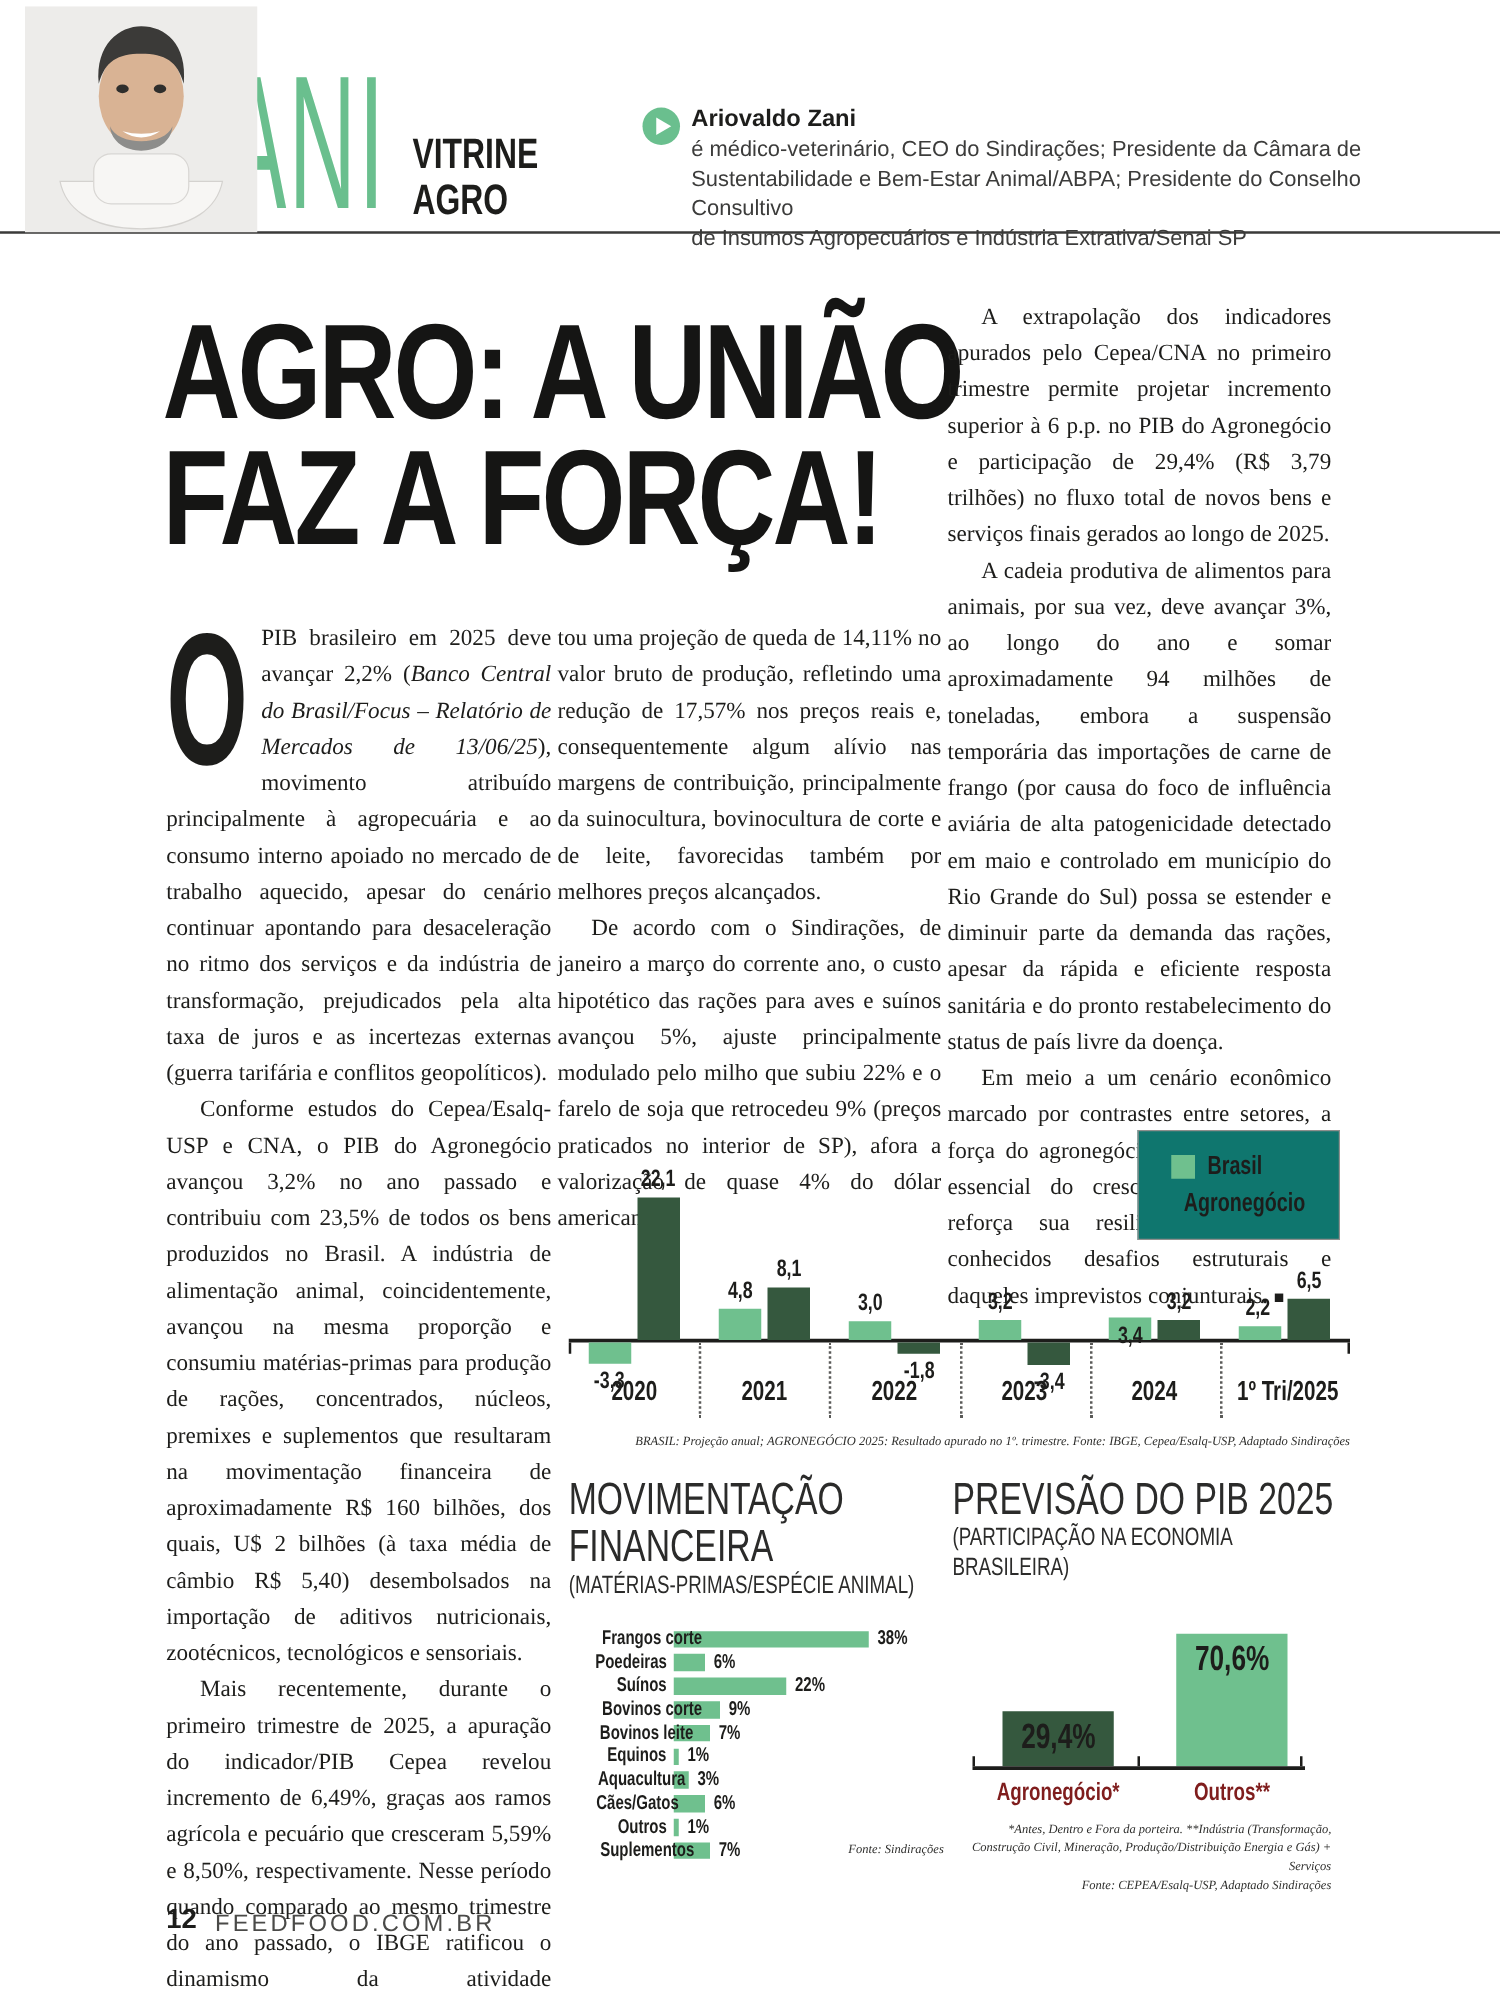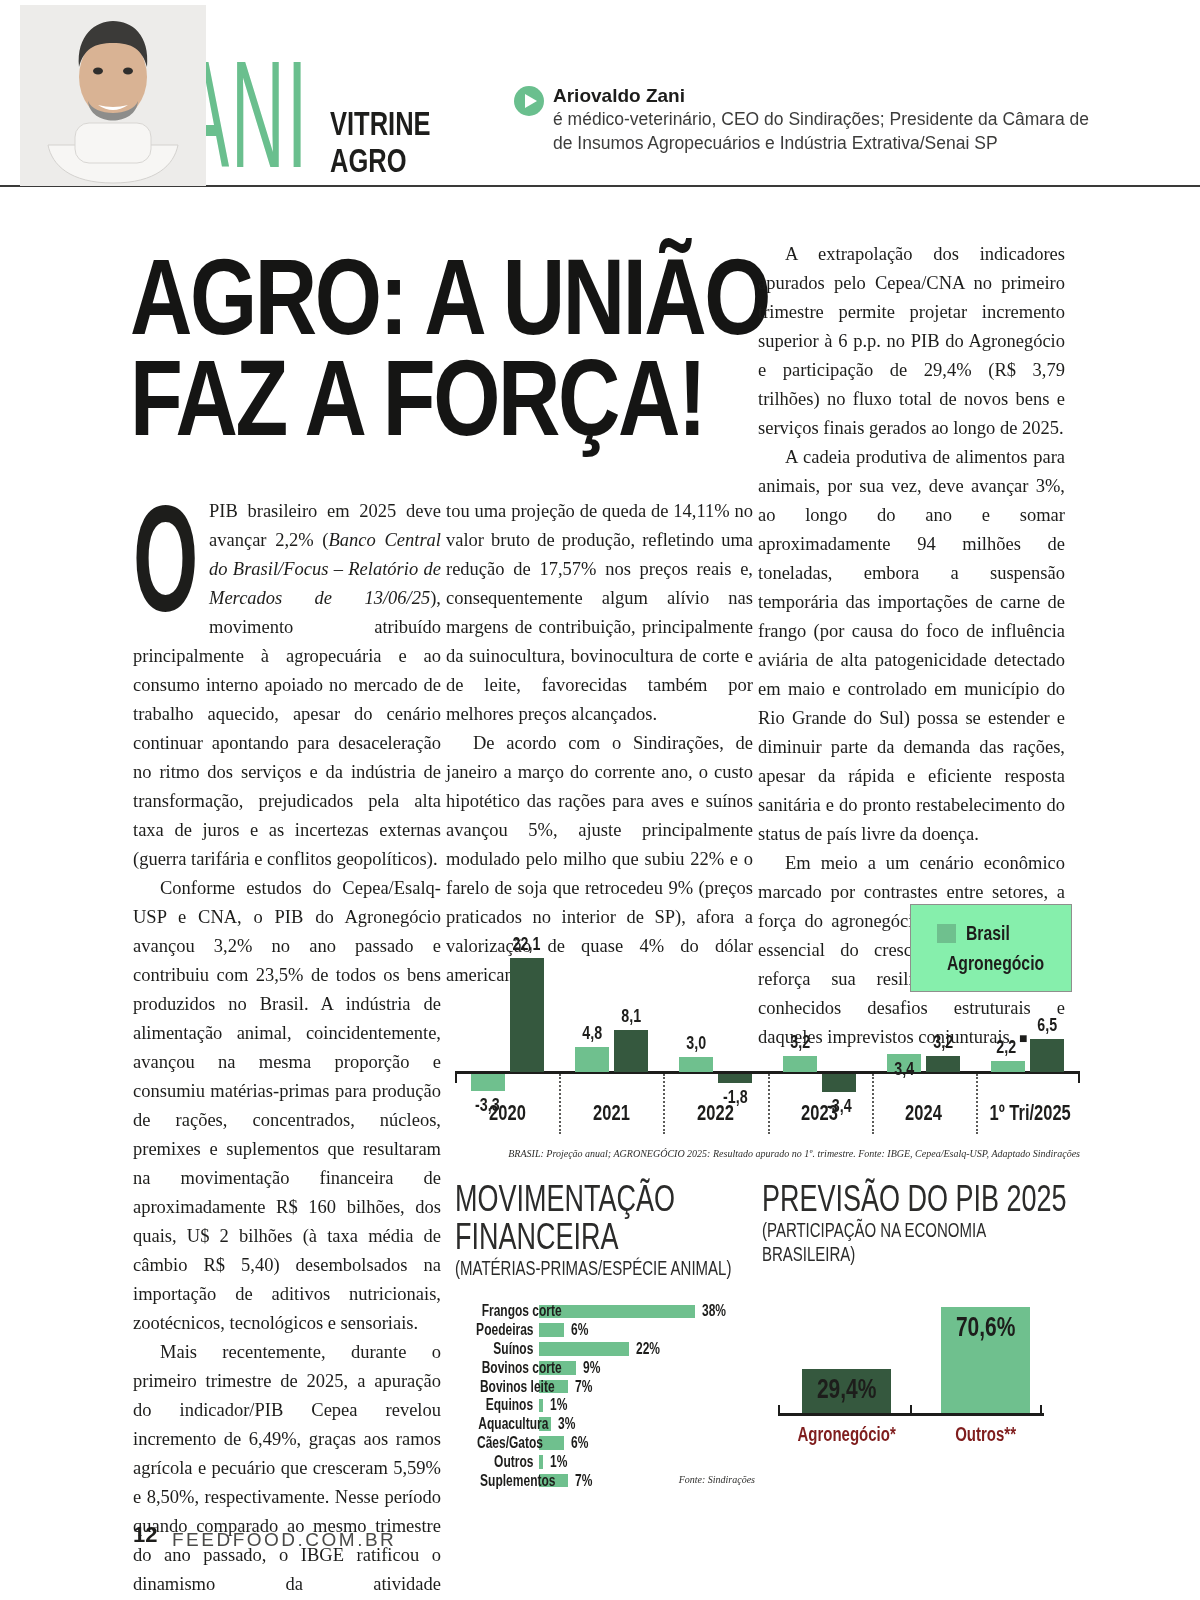"Sustentabilidade e Bem-Estar" div.line { html: none -> <div>Sustentabilidade e Bem-Estar Animal/ABPA; Presidente do Conselho Consultivo</div> }
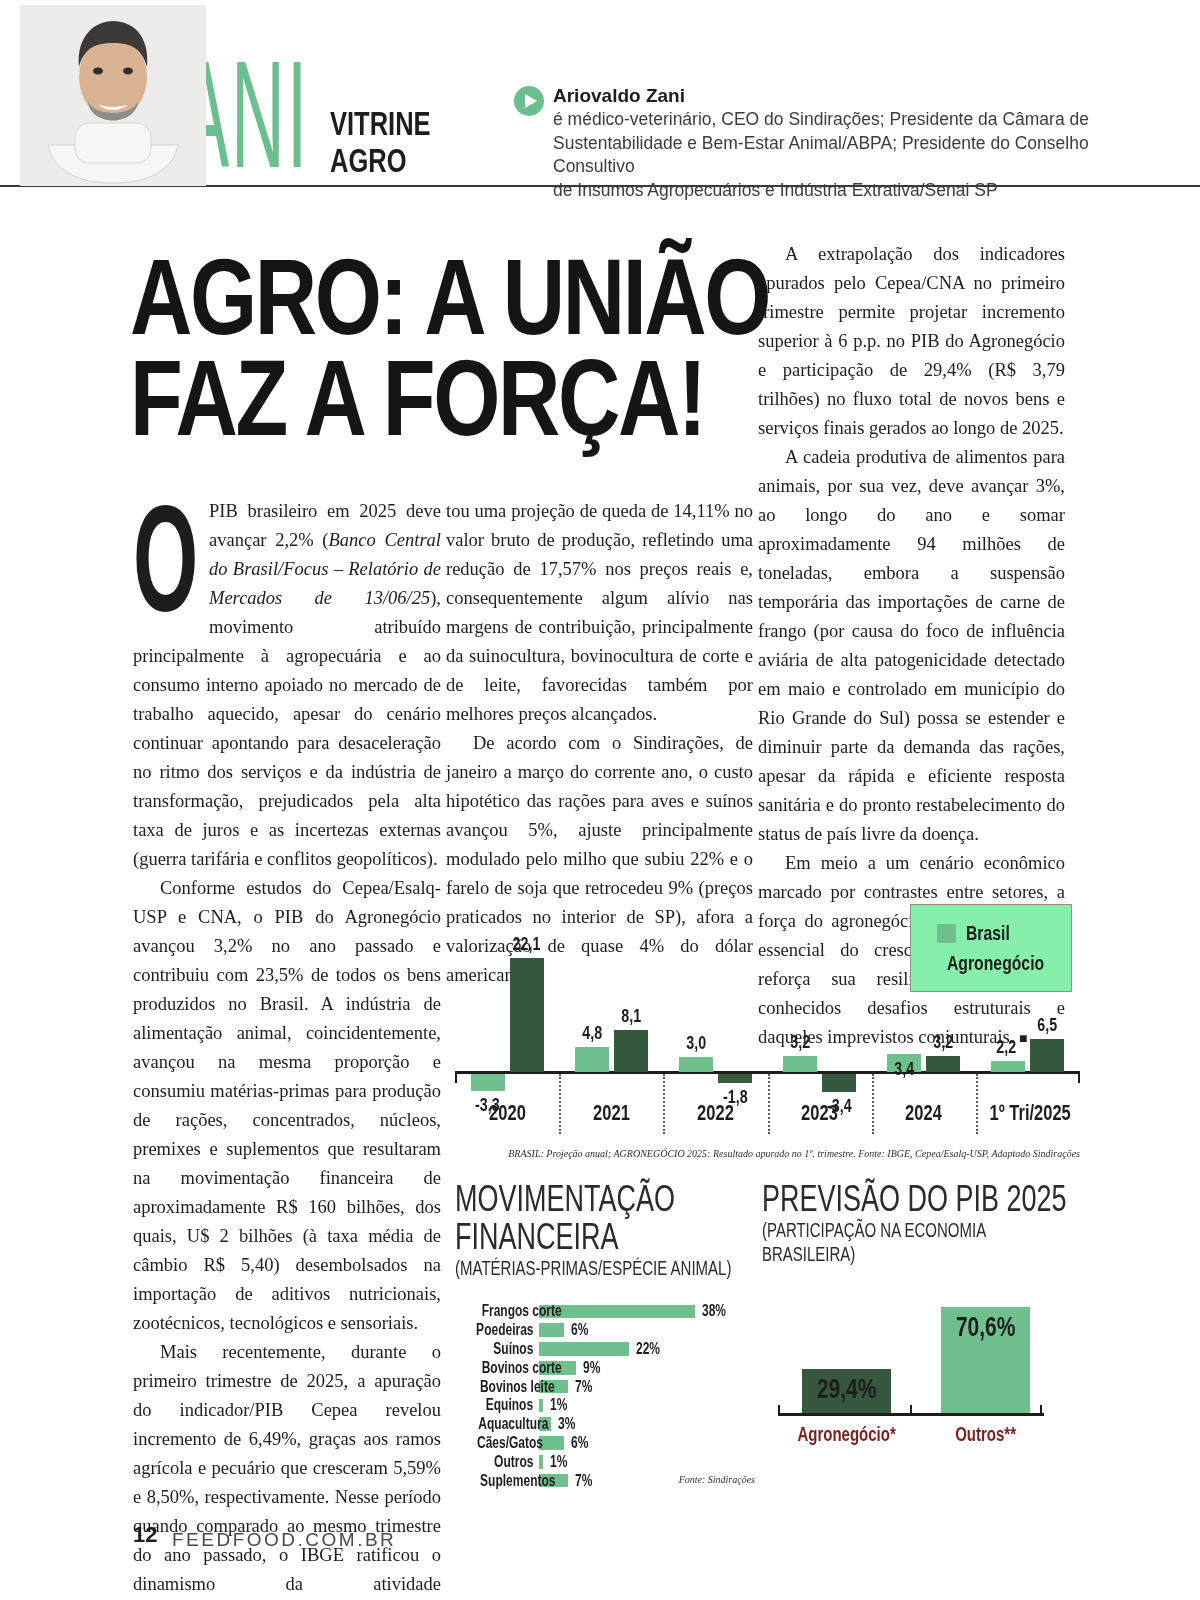"Brasil" .c1-legend { background: #86efac -> #0f766e }
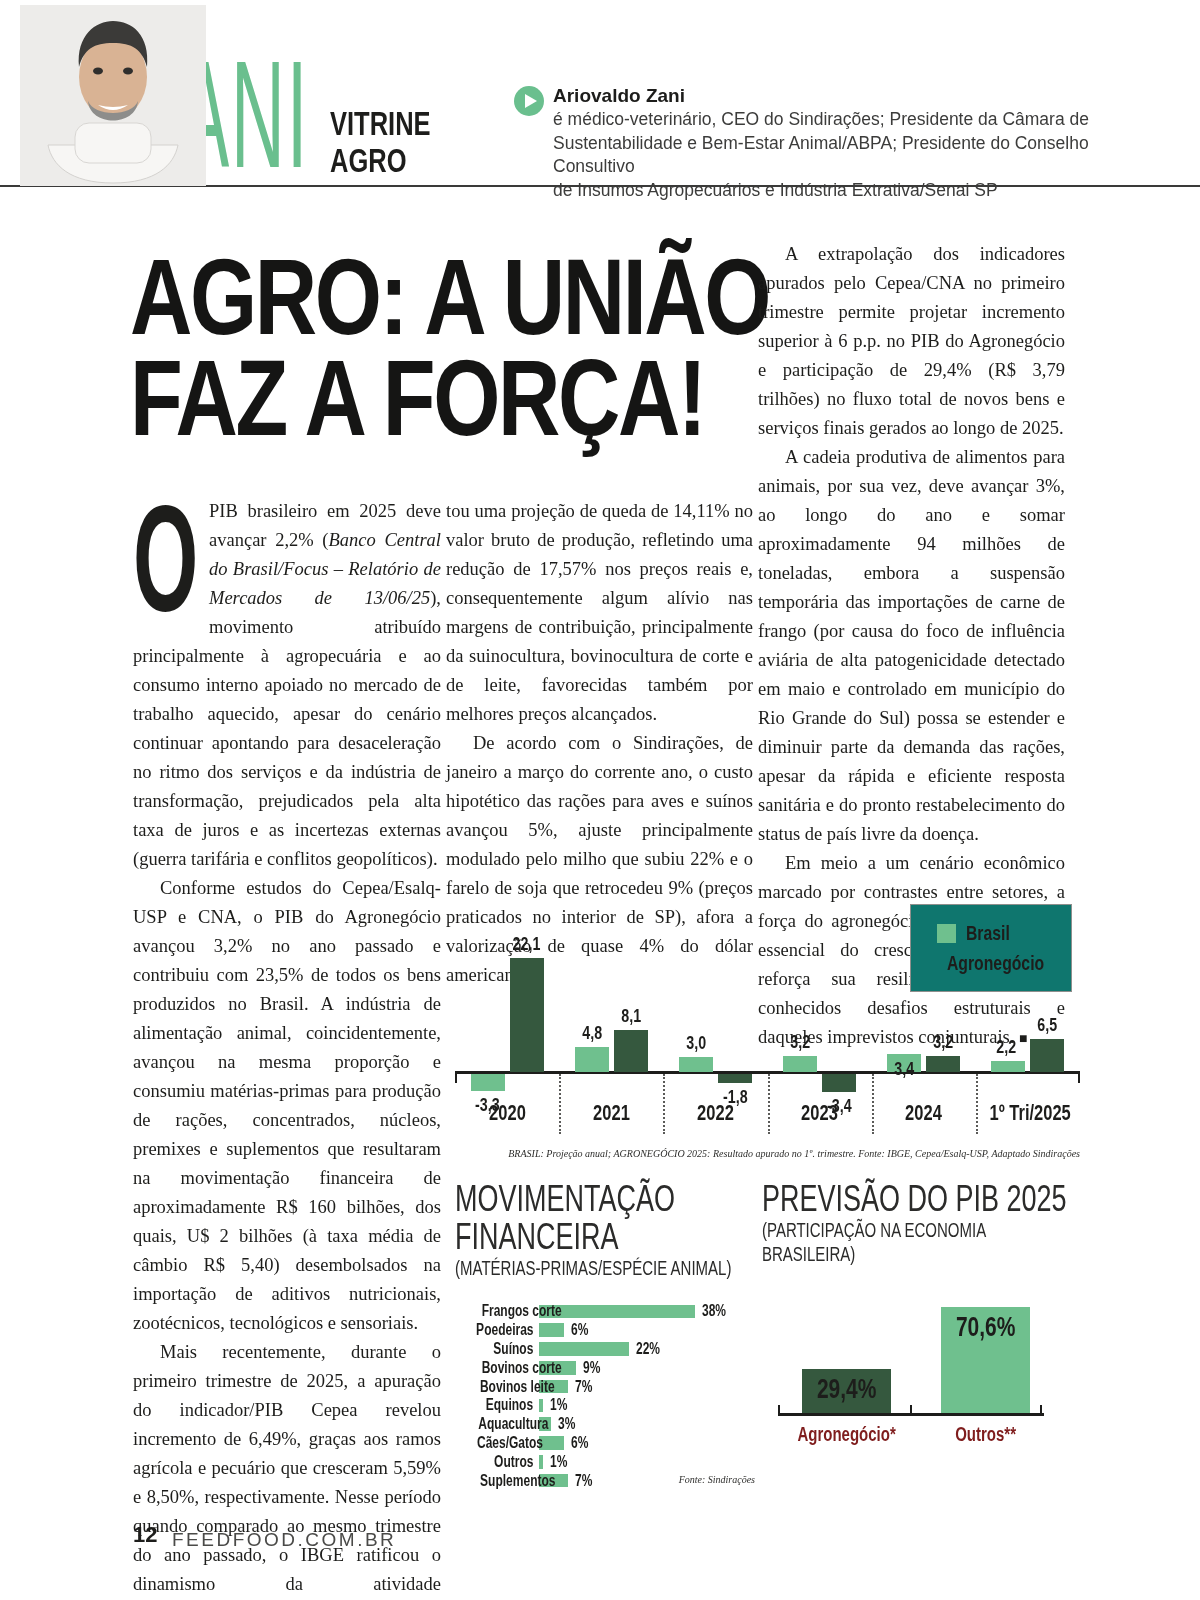"*Antes, Dentro e Fora da" div.footnote { html: none -> <div> <span>*Antes, Dentro e Fora da porteira. **Indústria (Transformação, Construção Civil, Mineração, Produção/Distribuição Energia e Gás) + Serviços</span><br> <span>Fonte: CEPEA/Esalq-USP, Adaptado Sindirações</span> </div> }
